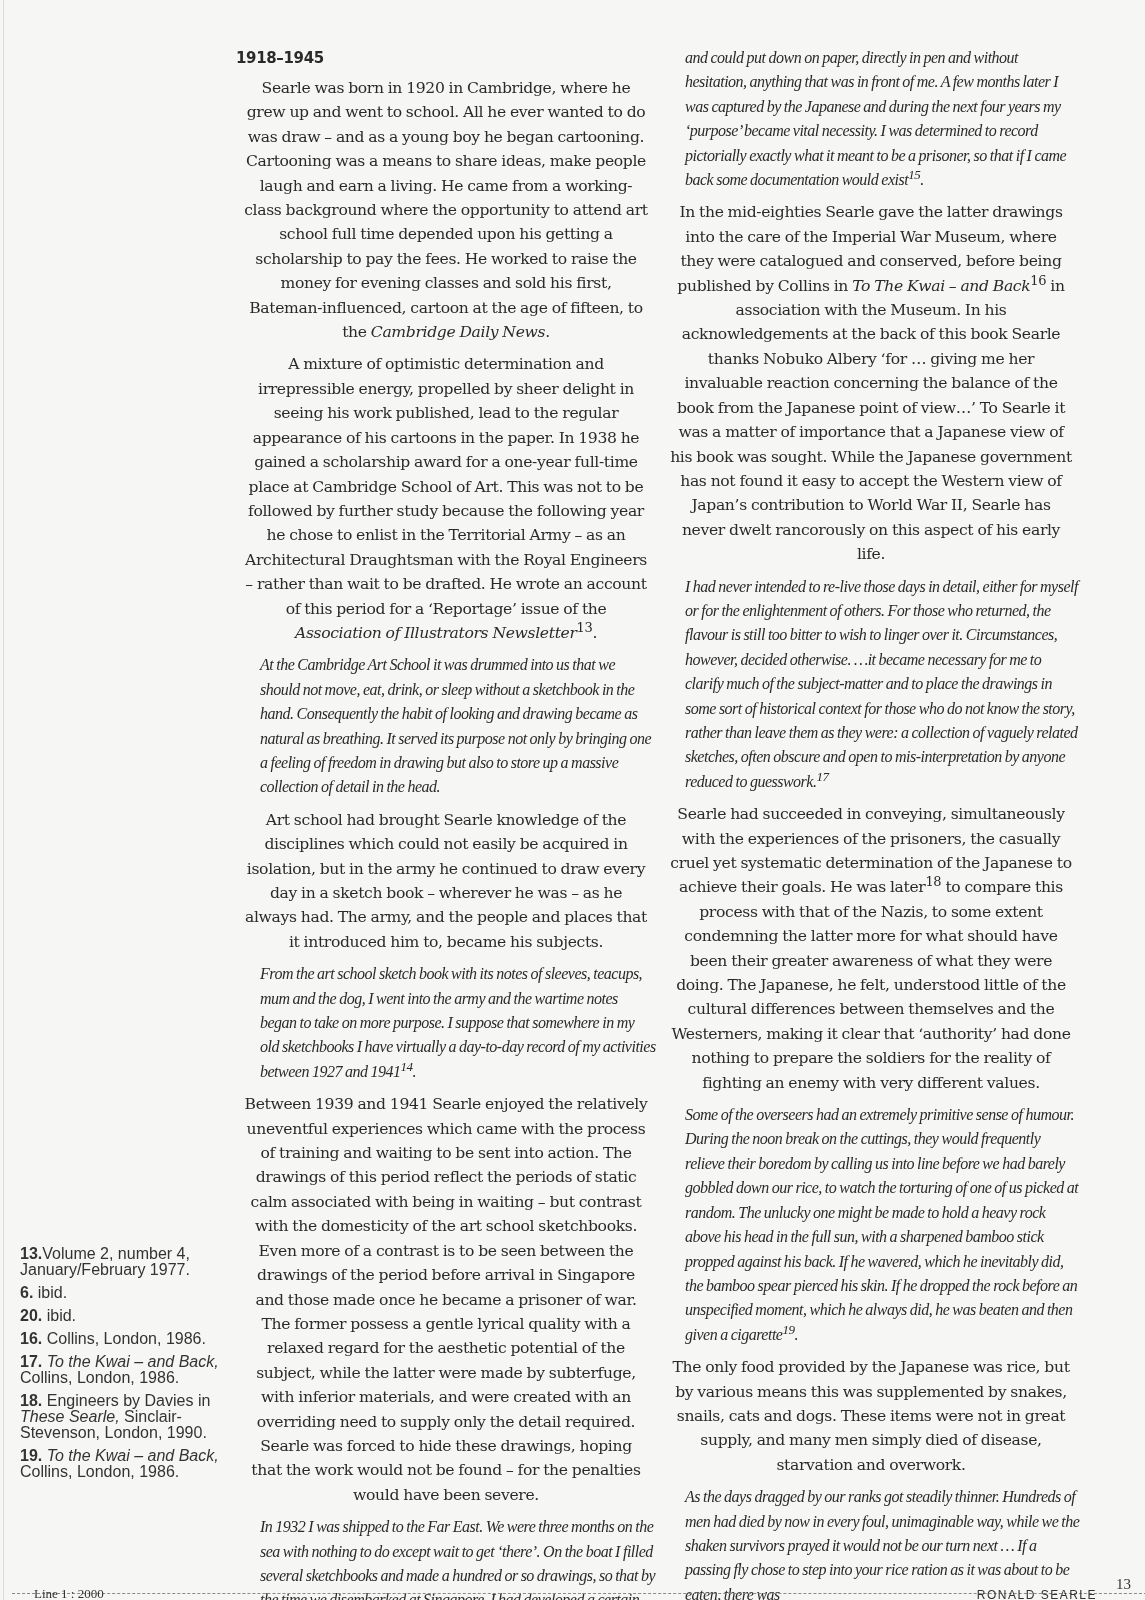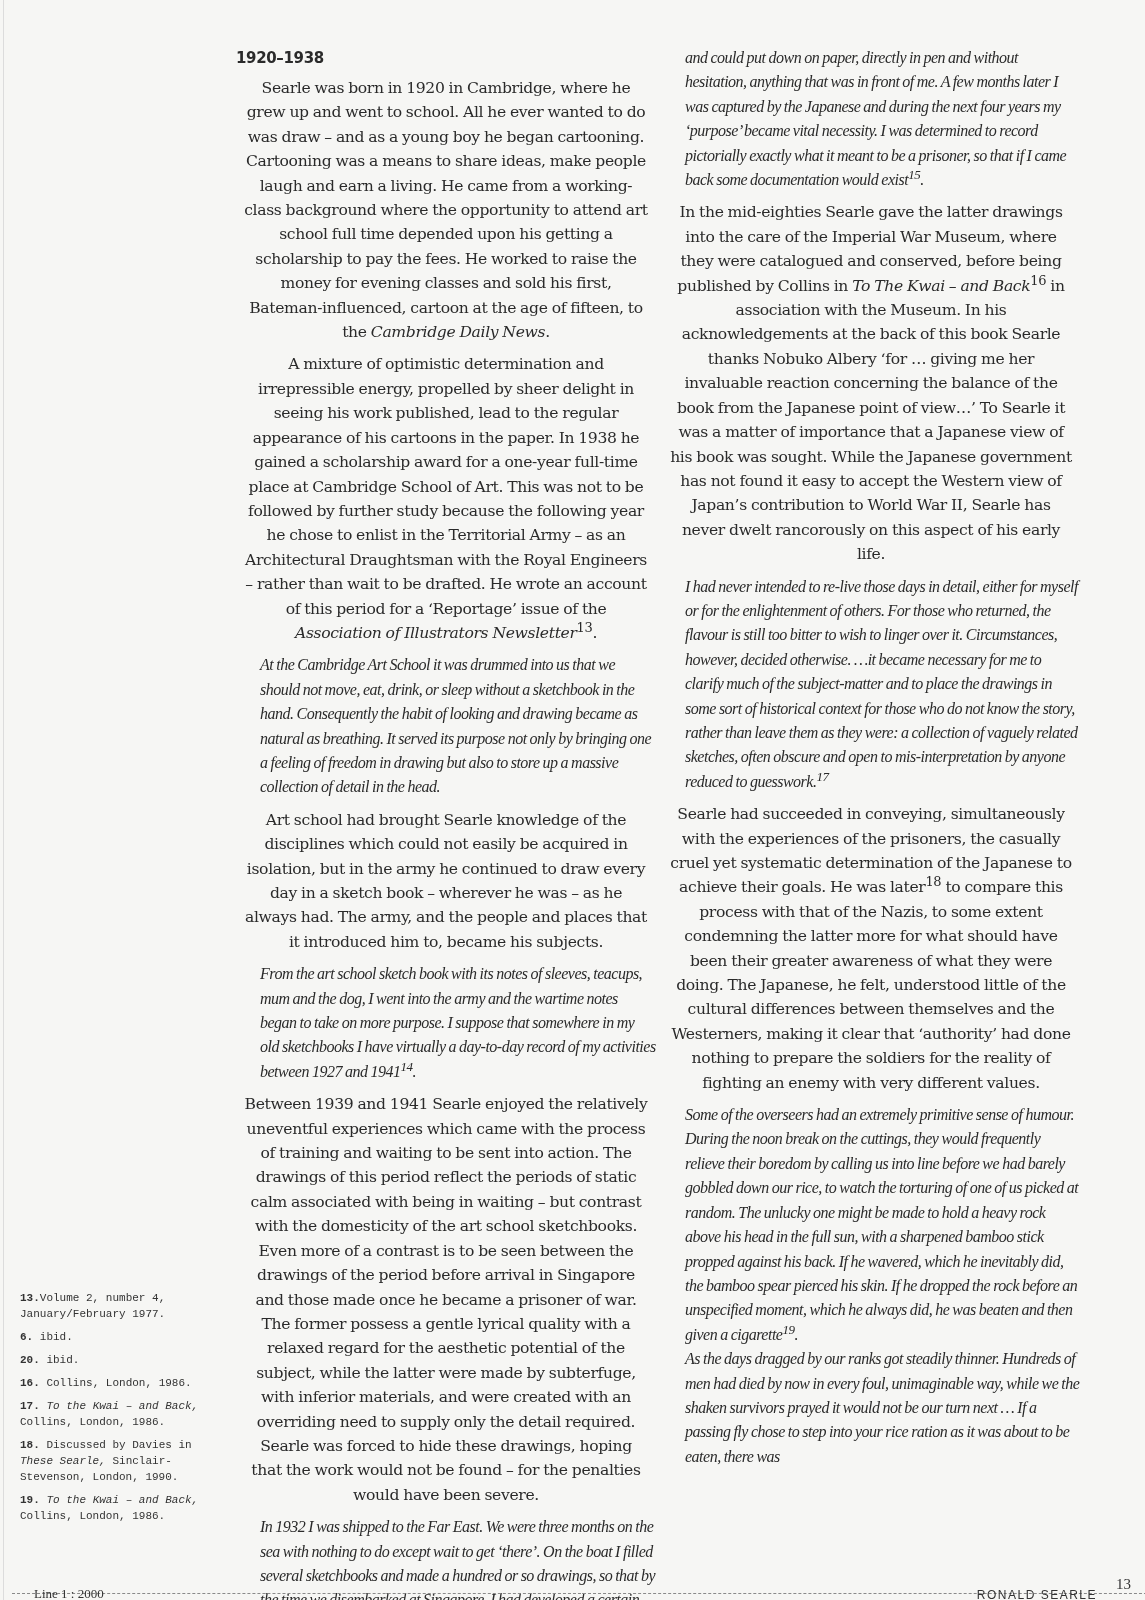"1920–1938" div.heading { text: 1920–1938 -> 1918–1945 }
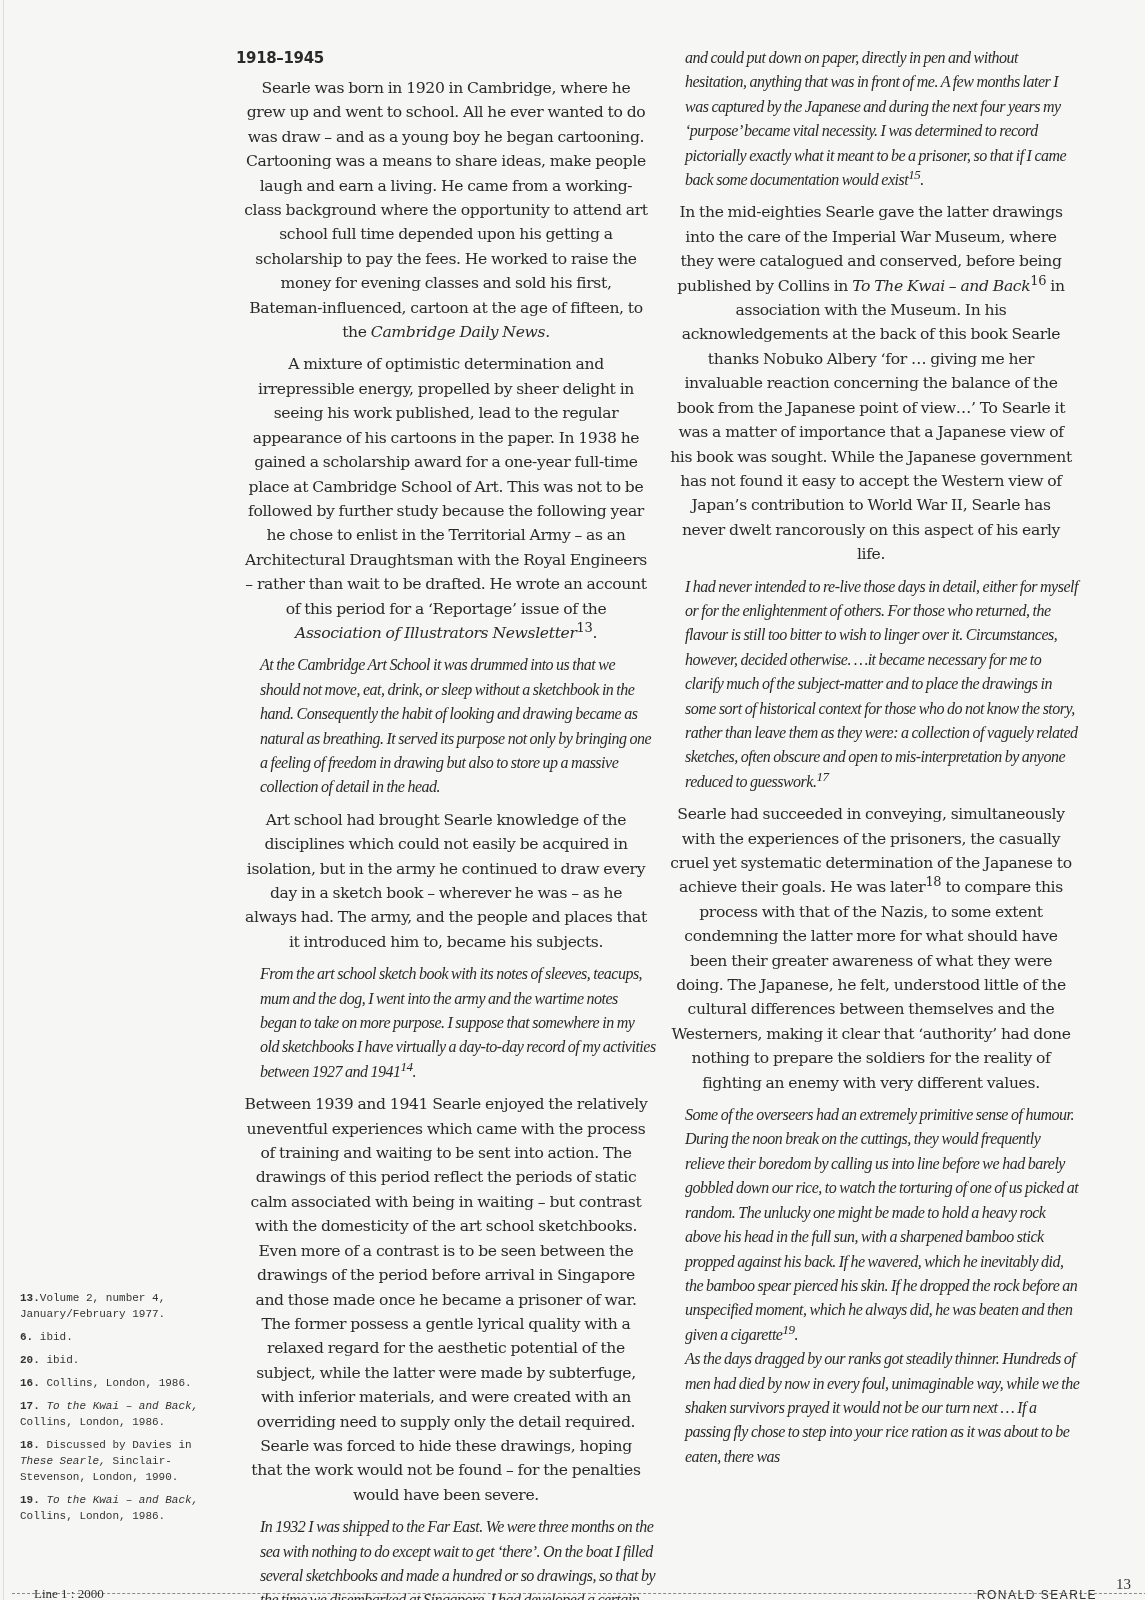"13.Volume 2, number 4, January/February" .footnotes { font-family: Liberation Mono, monospace -> Liberation Sans, sans-serif; font-size: 11px -> 16px; top: 1290px -> 1246px }
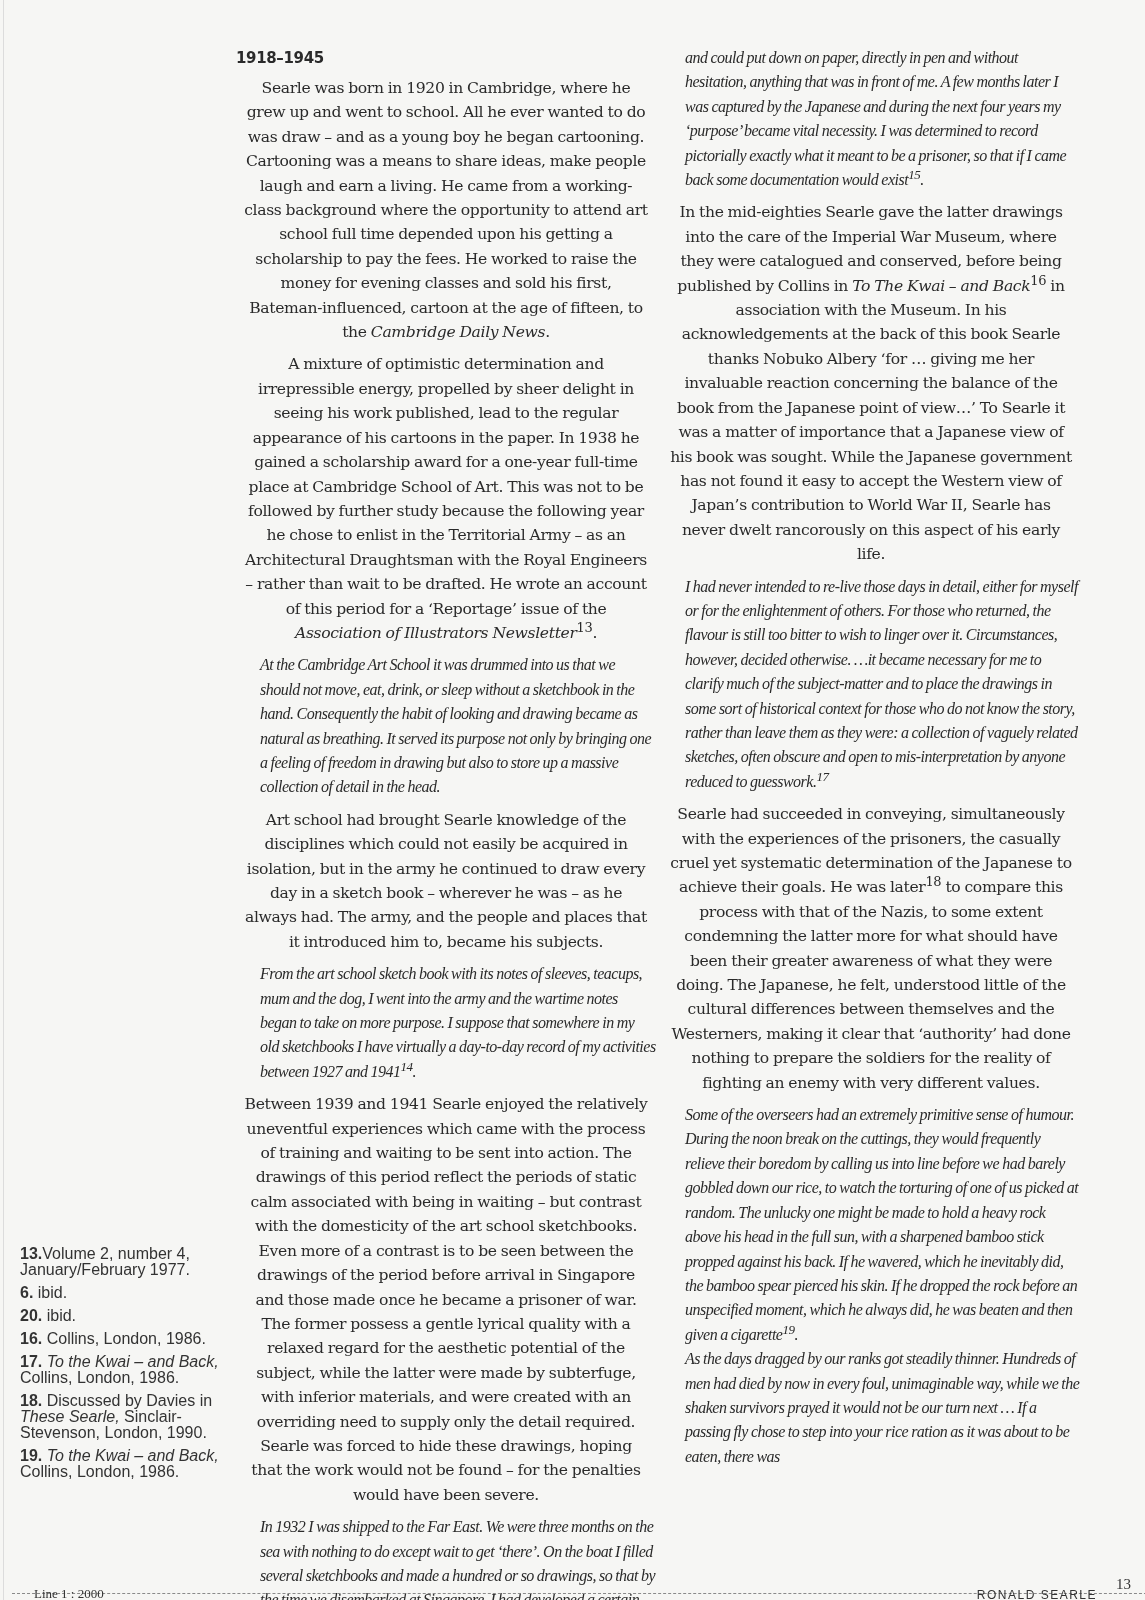"The only food provided by" p.para { html: none -> <p><span>The only food provided by the Japanese was rice, but by various means this was supplemented by snakes, snails, cats and dogs. These items were not in great supply, and many men simply died of disease, starvation and overwork.</span></p> }
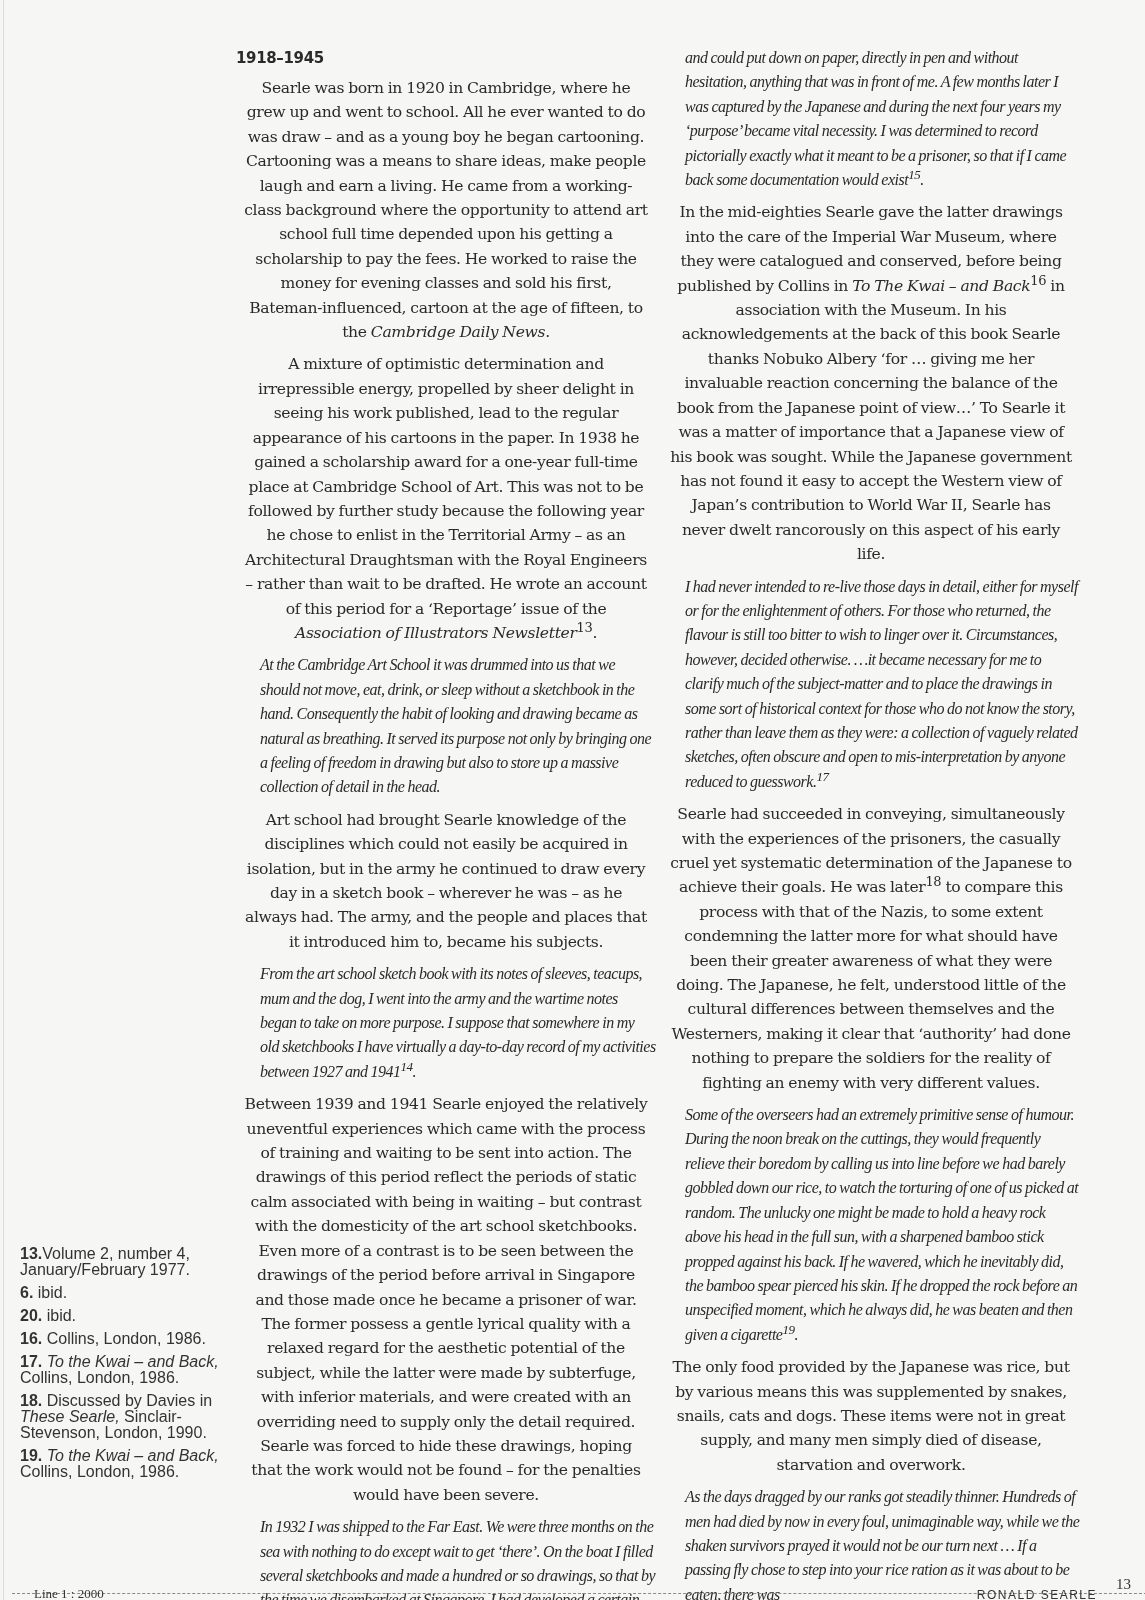"Discussed by Davies in" span { text: Discussed -> Engineers }
